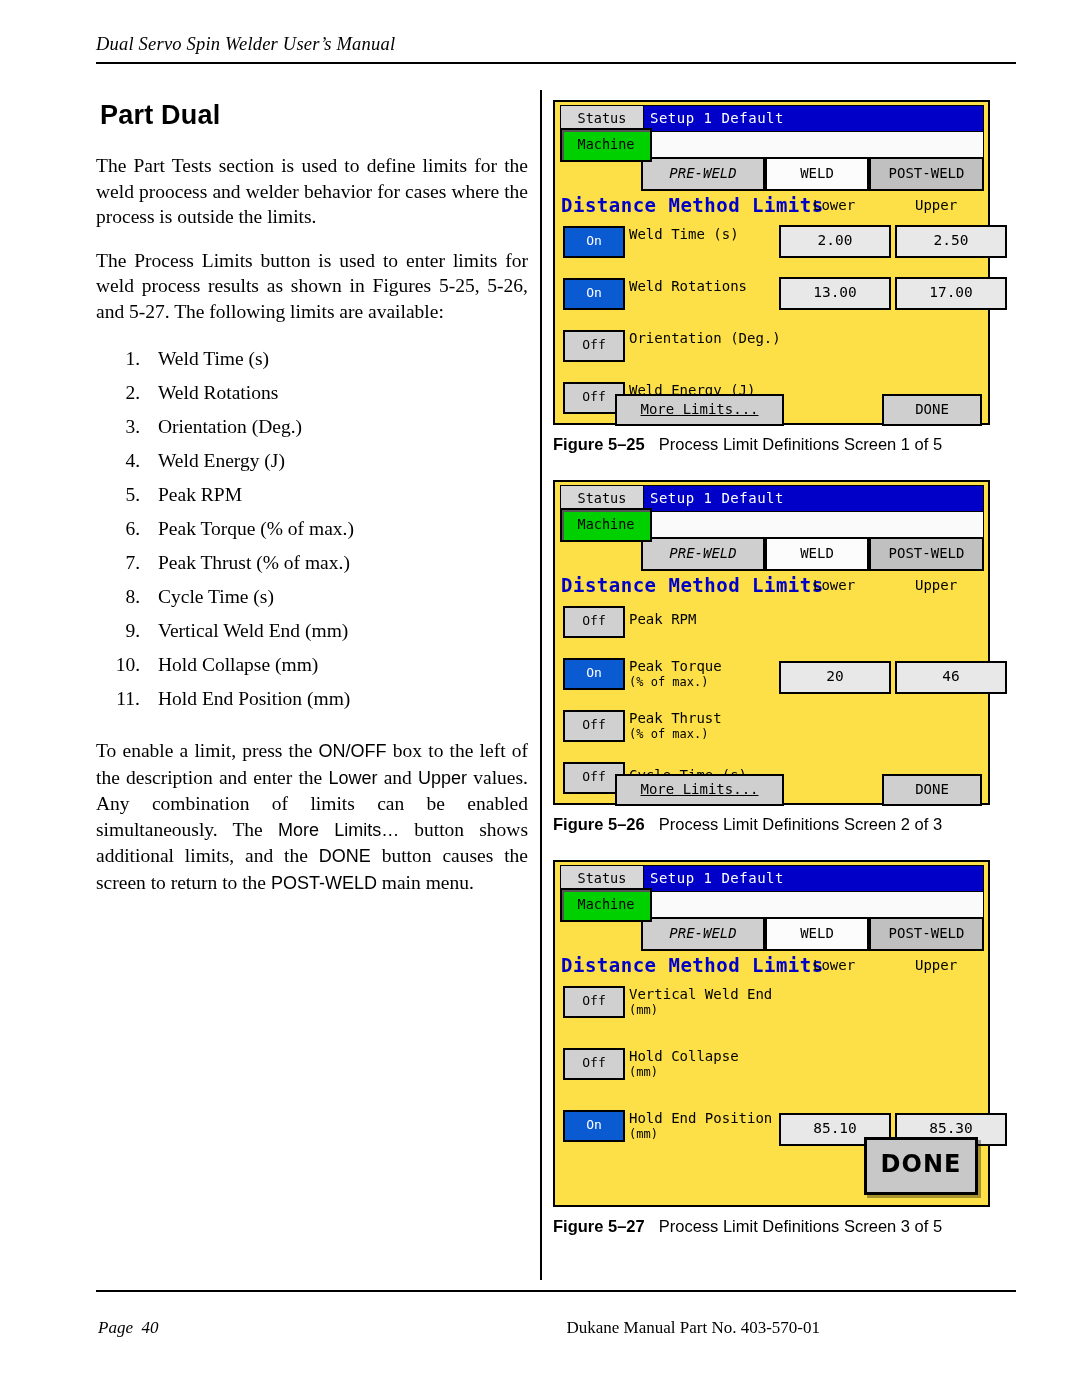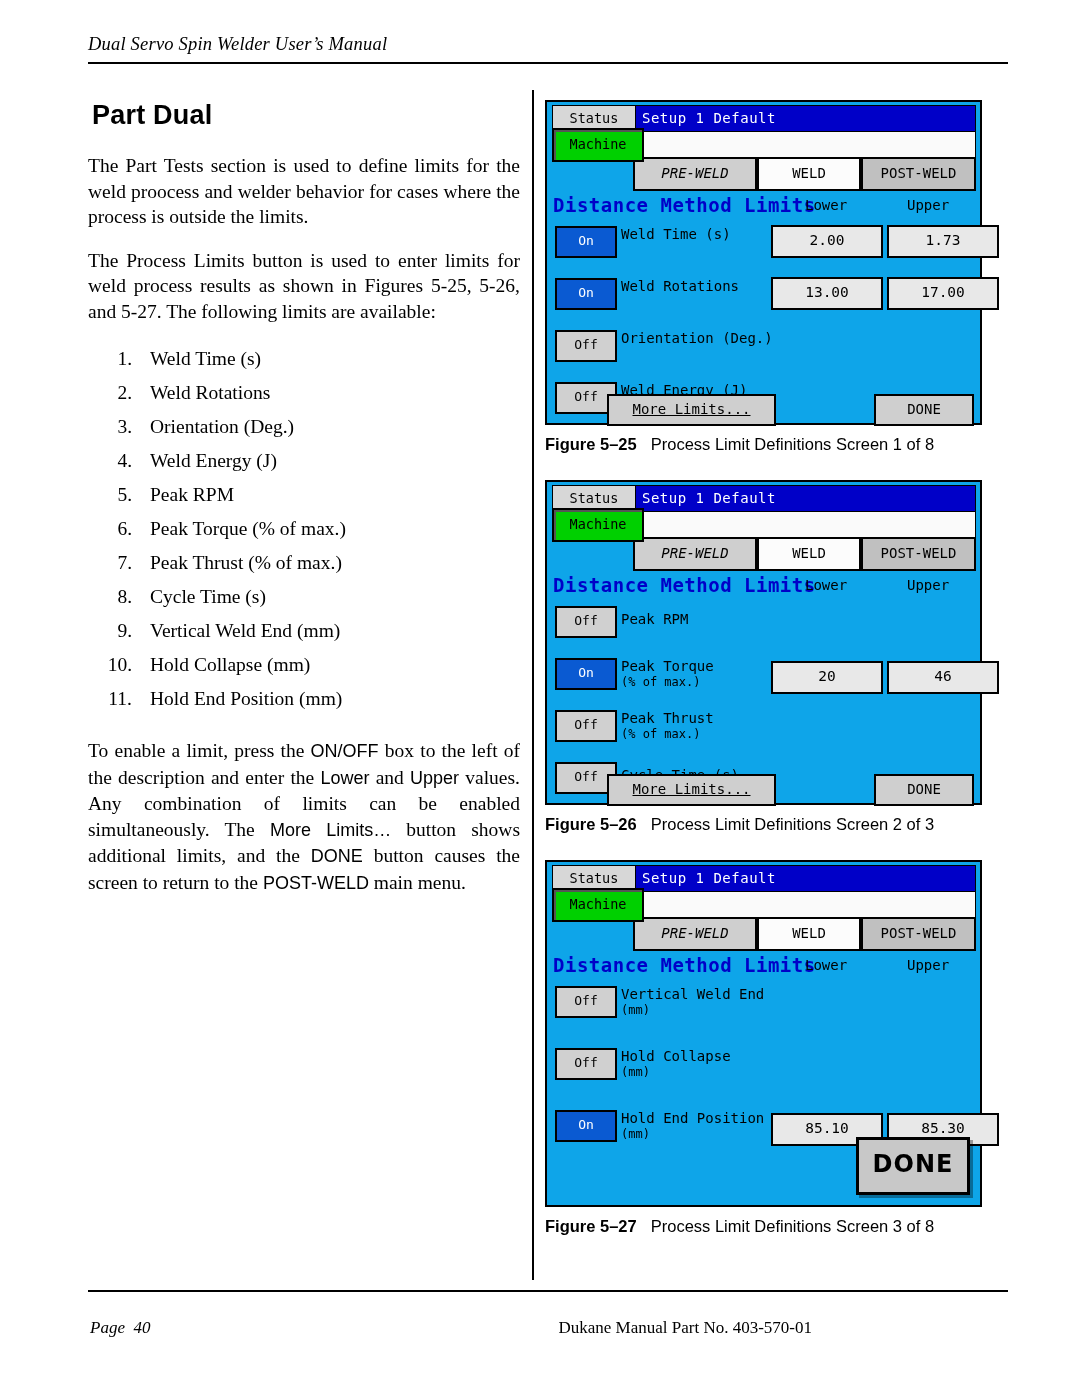"Dual Servo Spin Welder User’s" .page { left: 8px -> 16px }
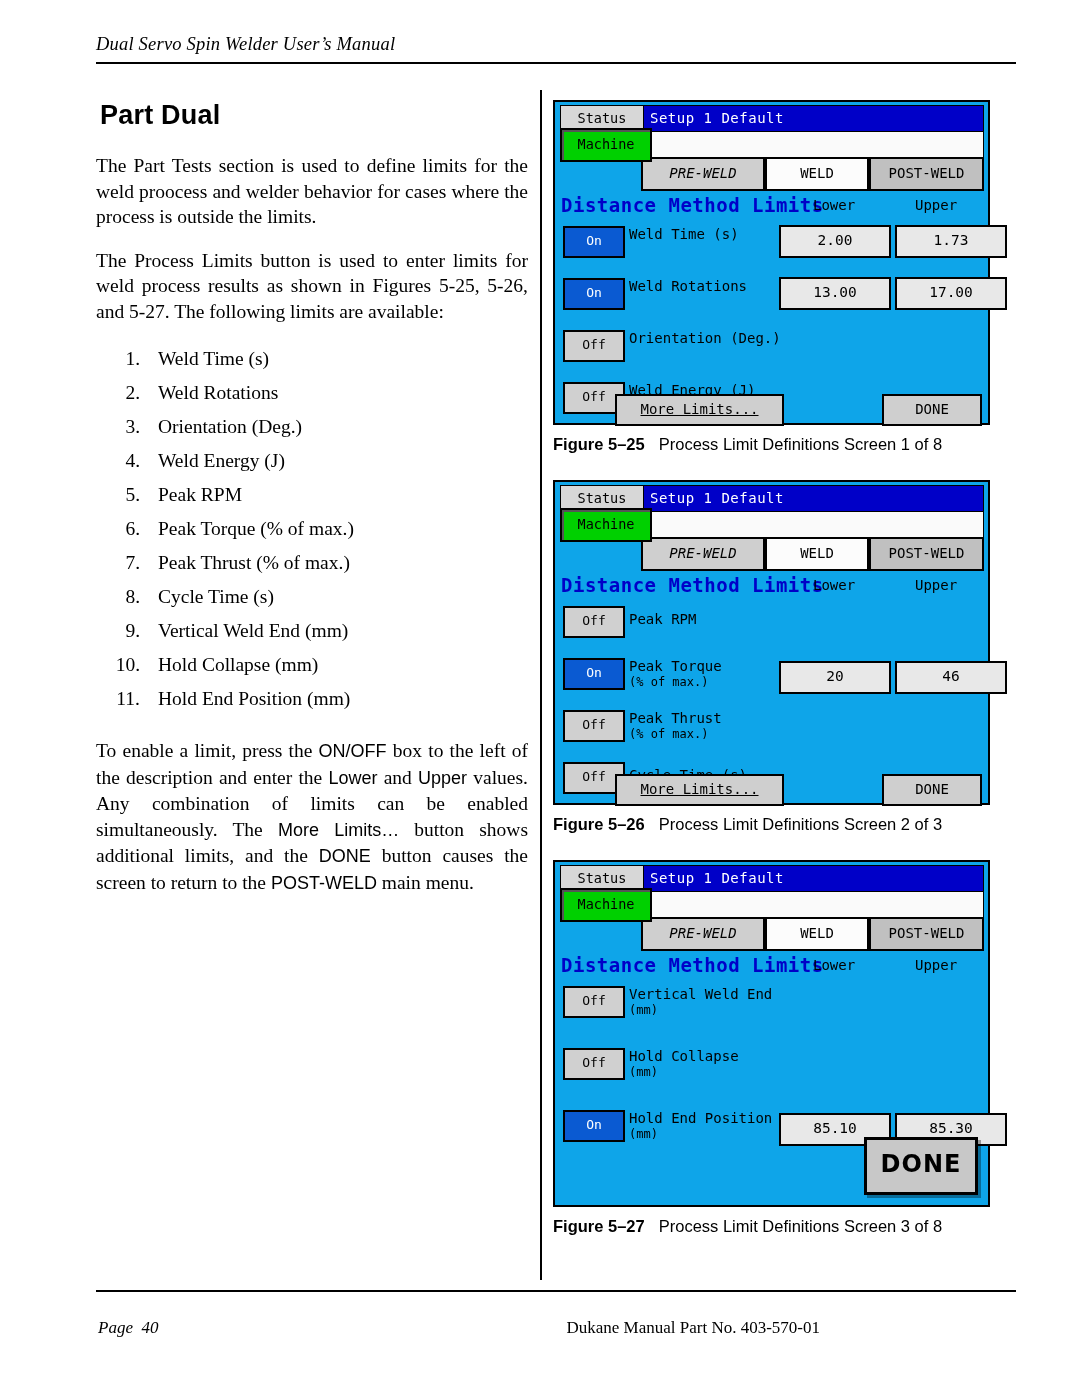"Status" .screen { background: #0ea5e9 -> #fde047 }
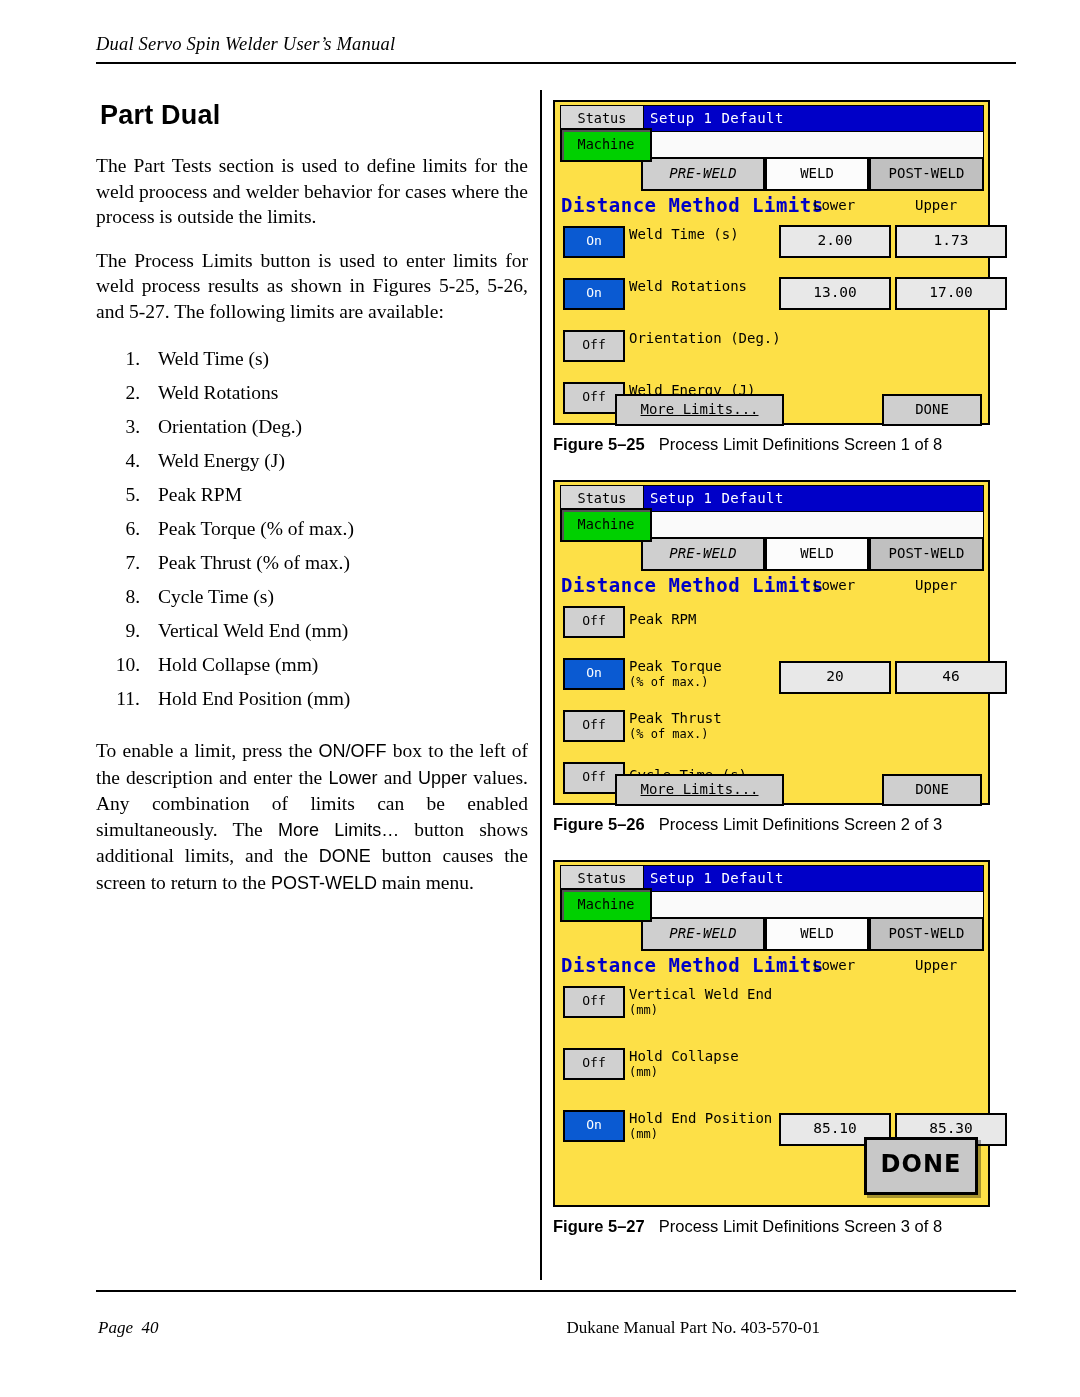"1.73" div.valbox { text: 1.73 -> 2.50 }
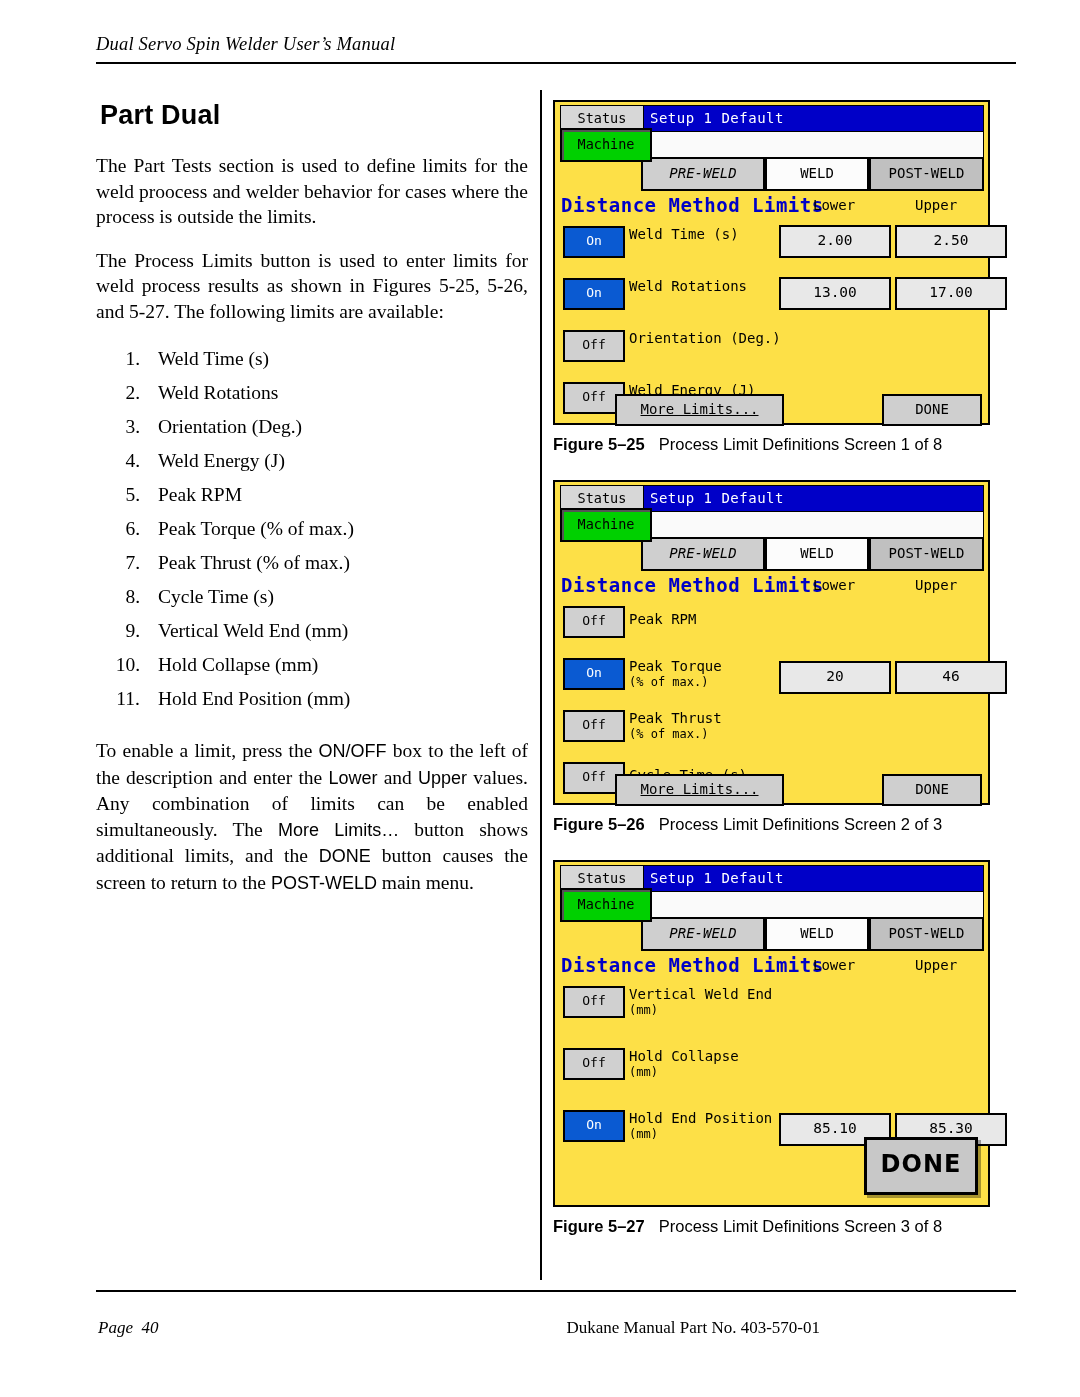"Process Limit Definitions Screen 1" span.txt { text: 8 -> 5 }
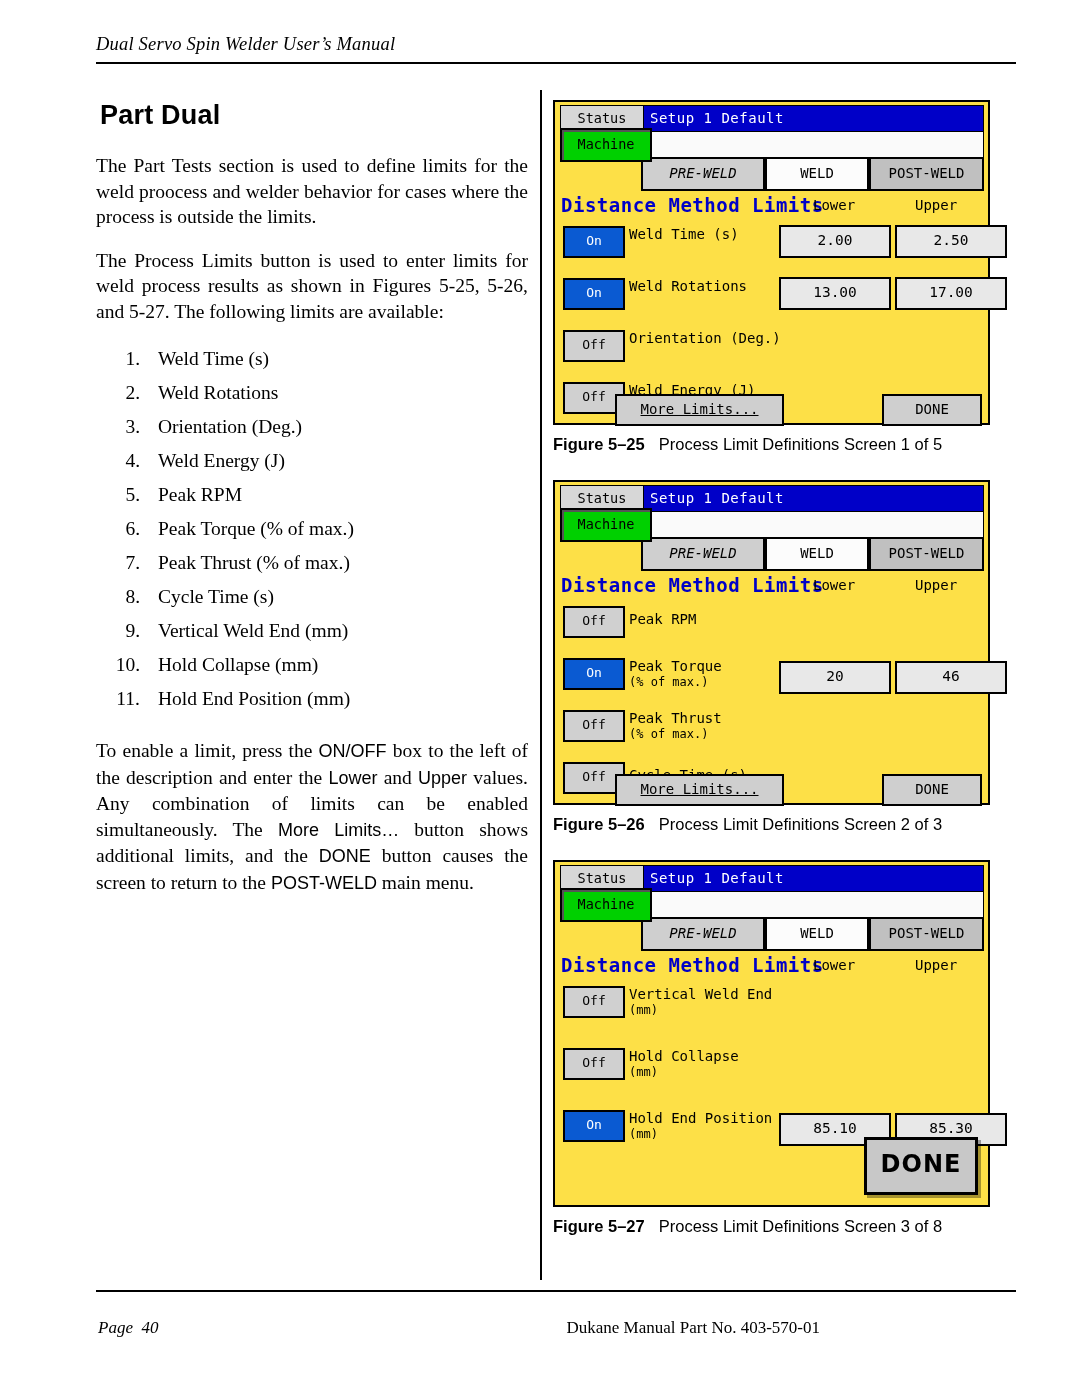"Process Limit Definitions Screen 3" span.txt { text: 8 -> 5 }
